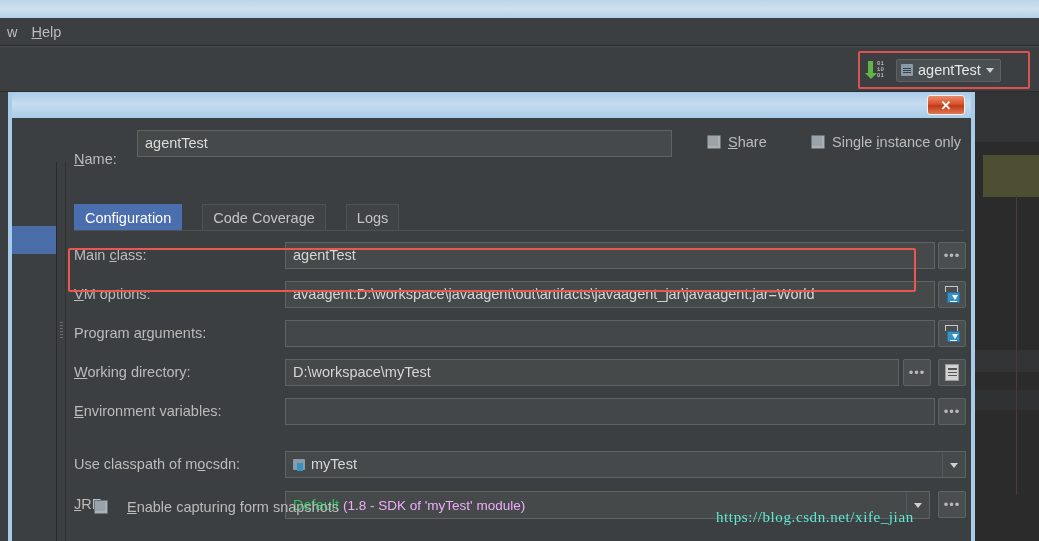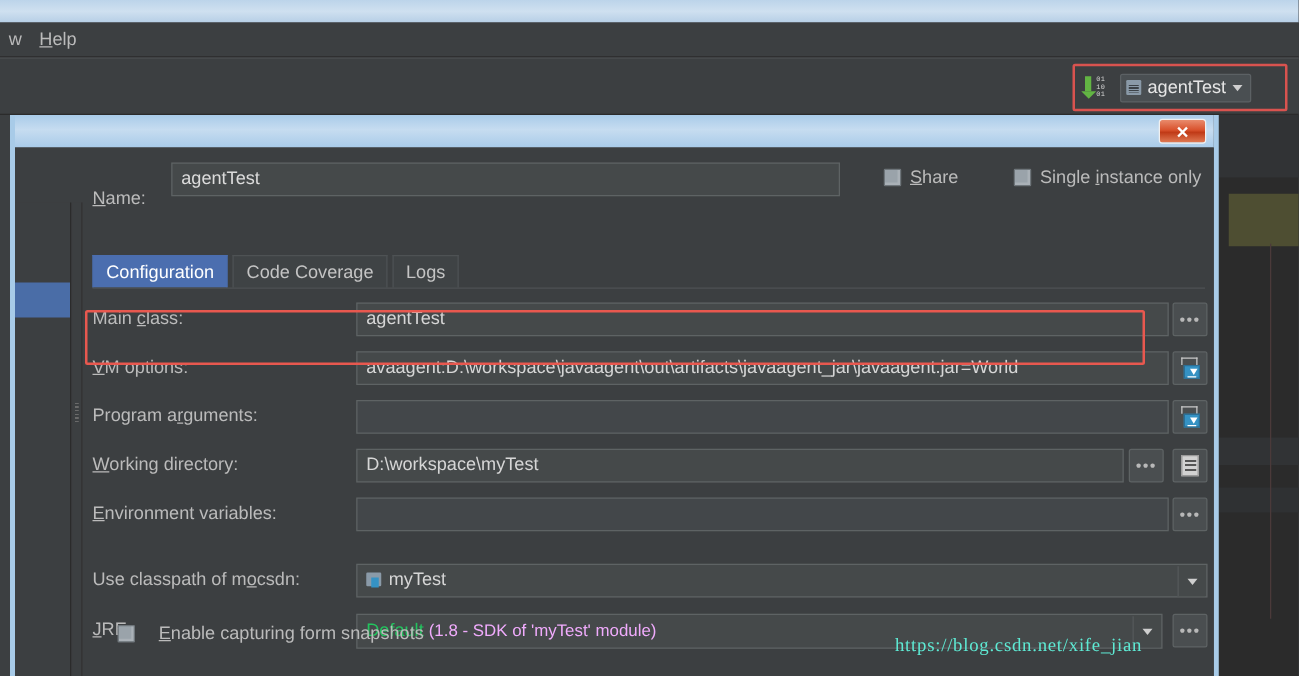"Configuration" .tab { margin-right: 4px -> 20px }
